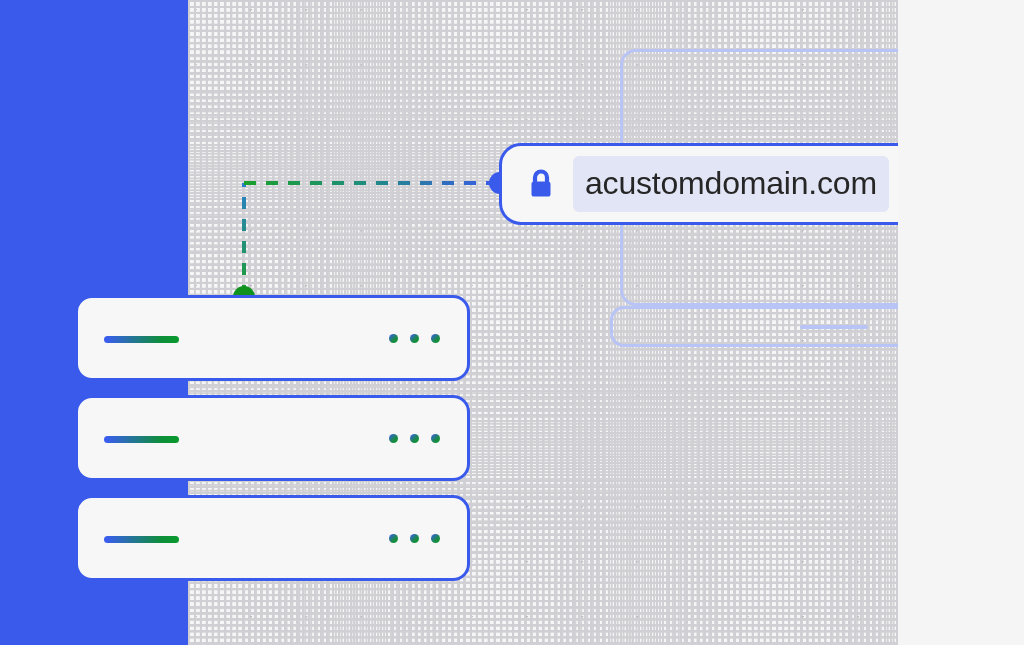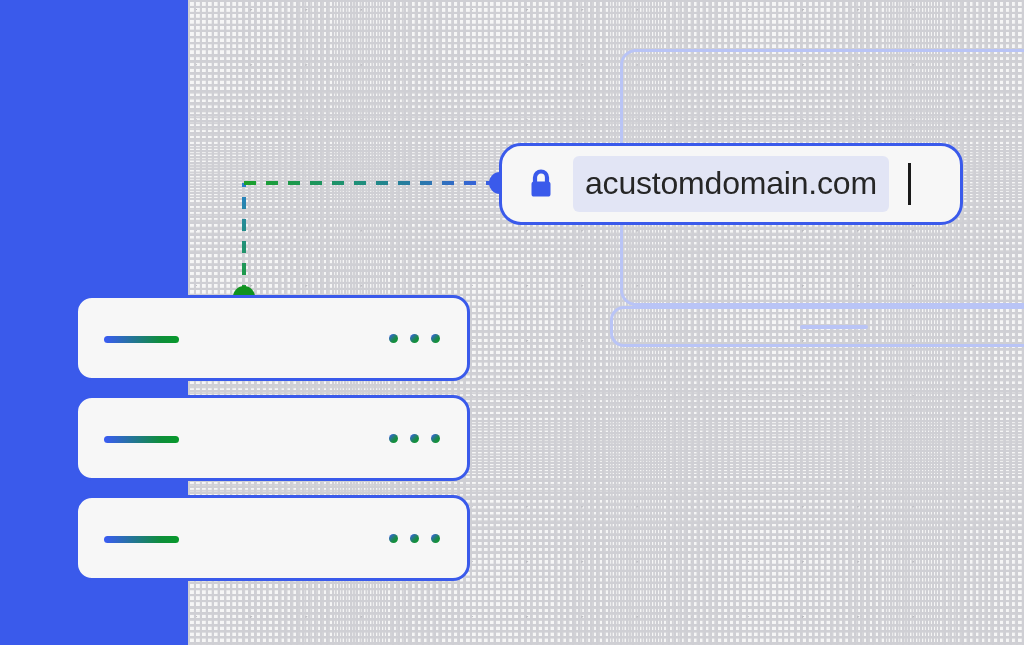"acustomdomain.com" #stage { width: 1024px -> 898px }
